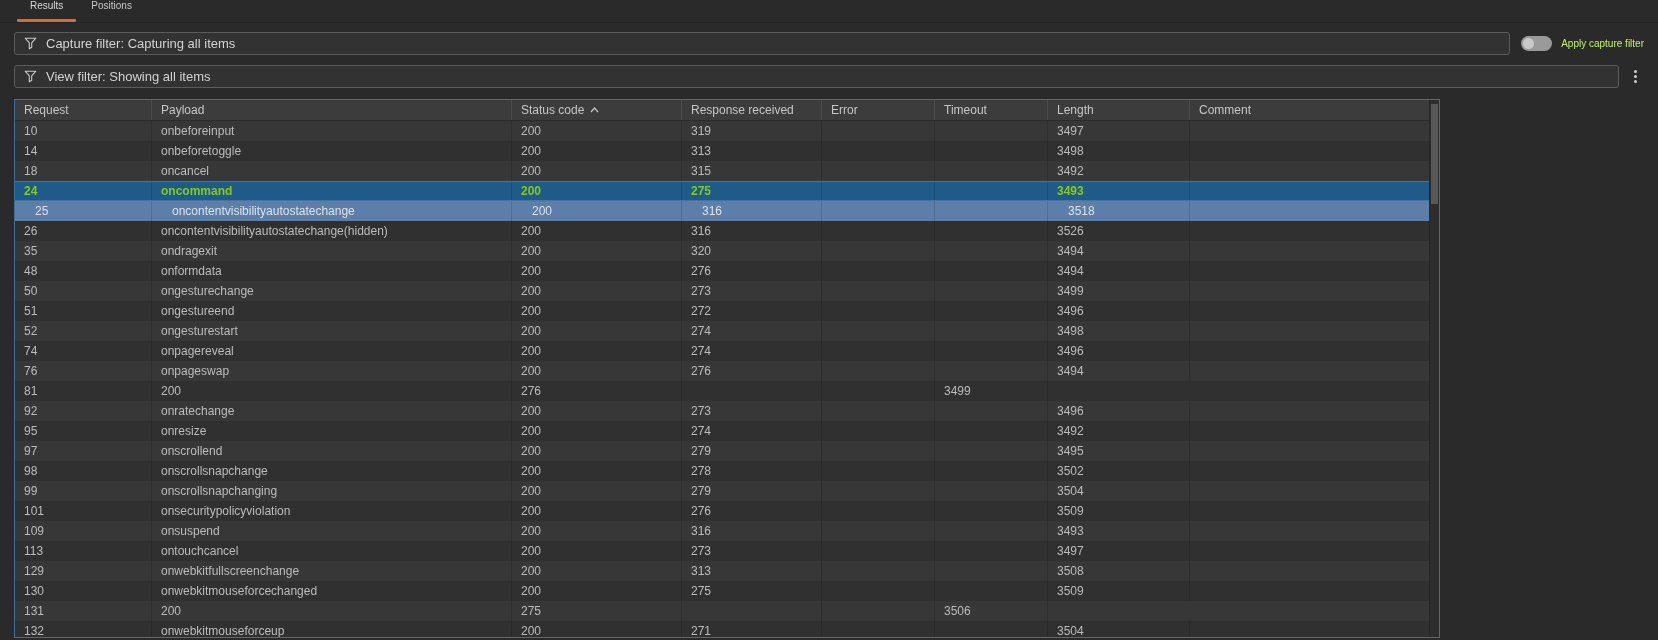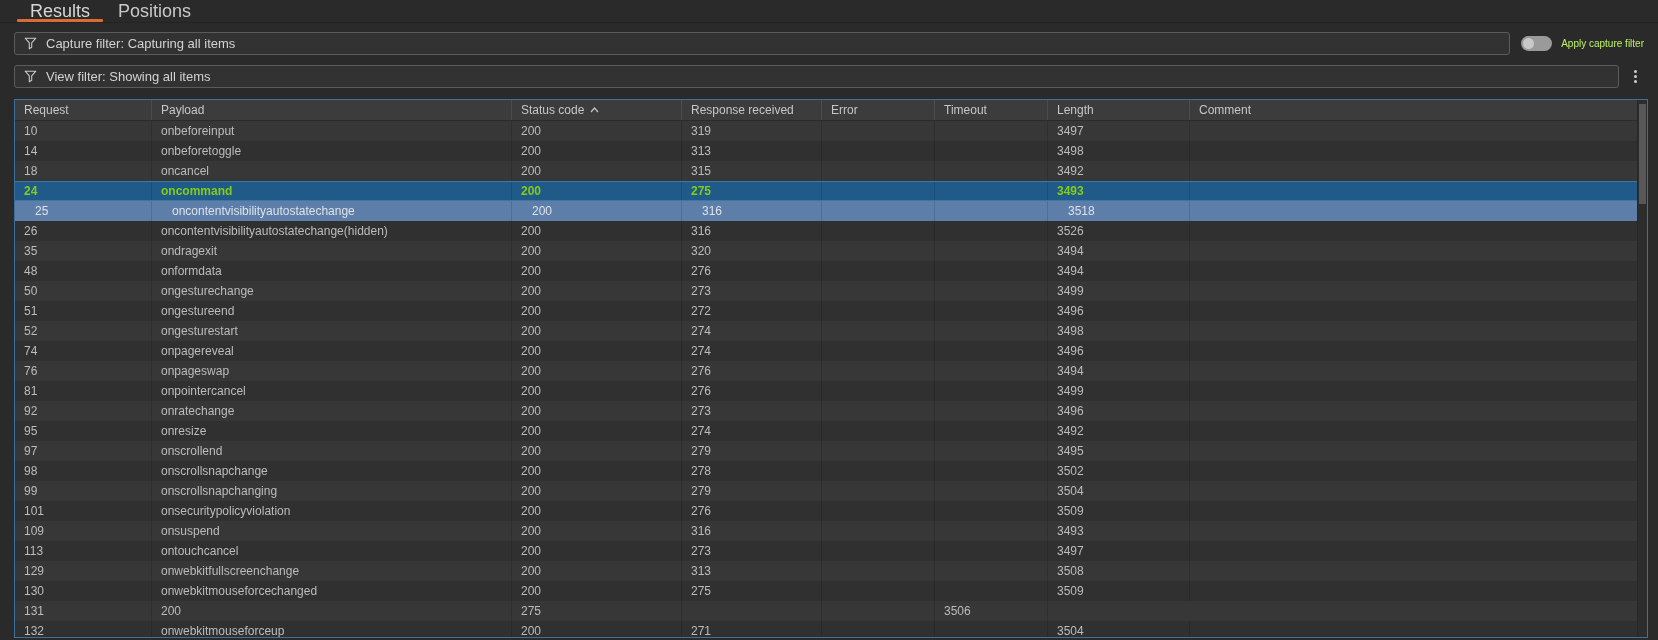"Results" .tab { align-items: flex-end -> flex-start; font-size: 18px -> 10px }
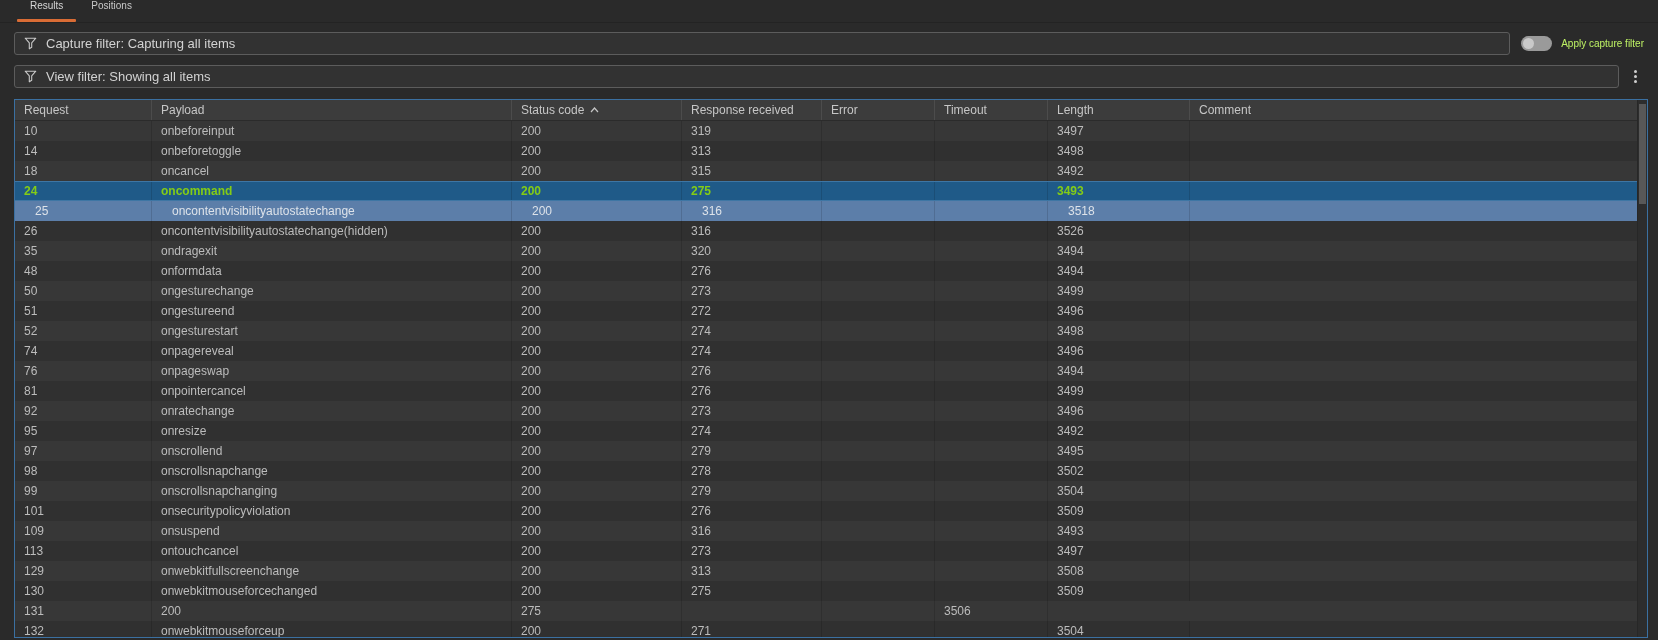"Request" .table { width: 1634px -> 1426px }
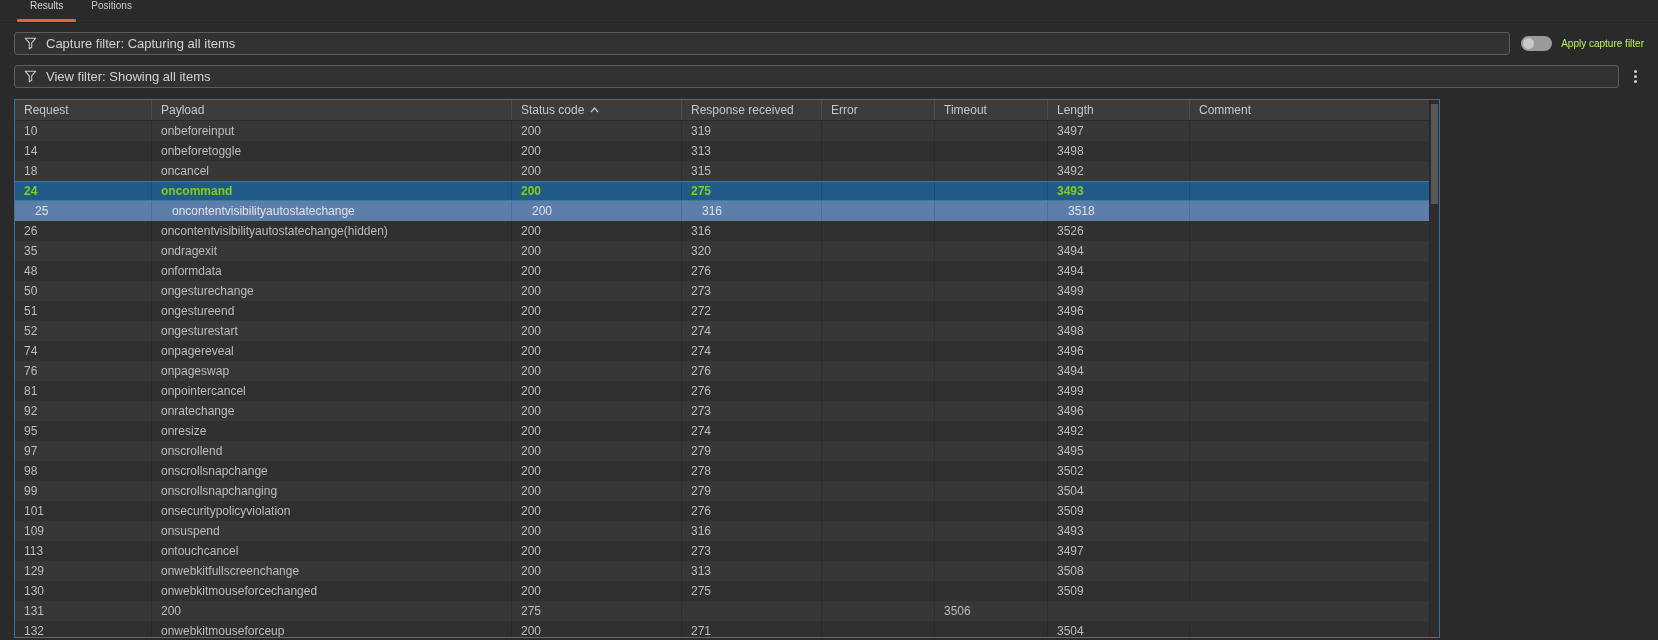"onpointercancel" div.tcell { html: <div>onpointercancel</div> -> none }
